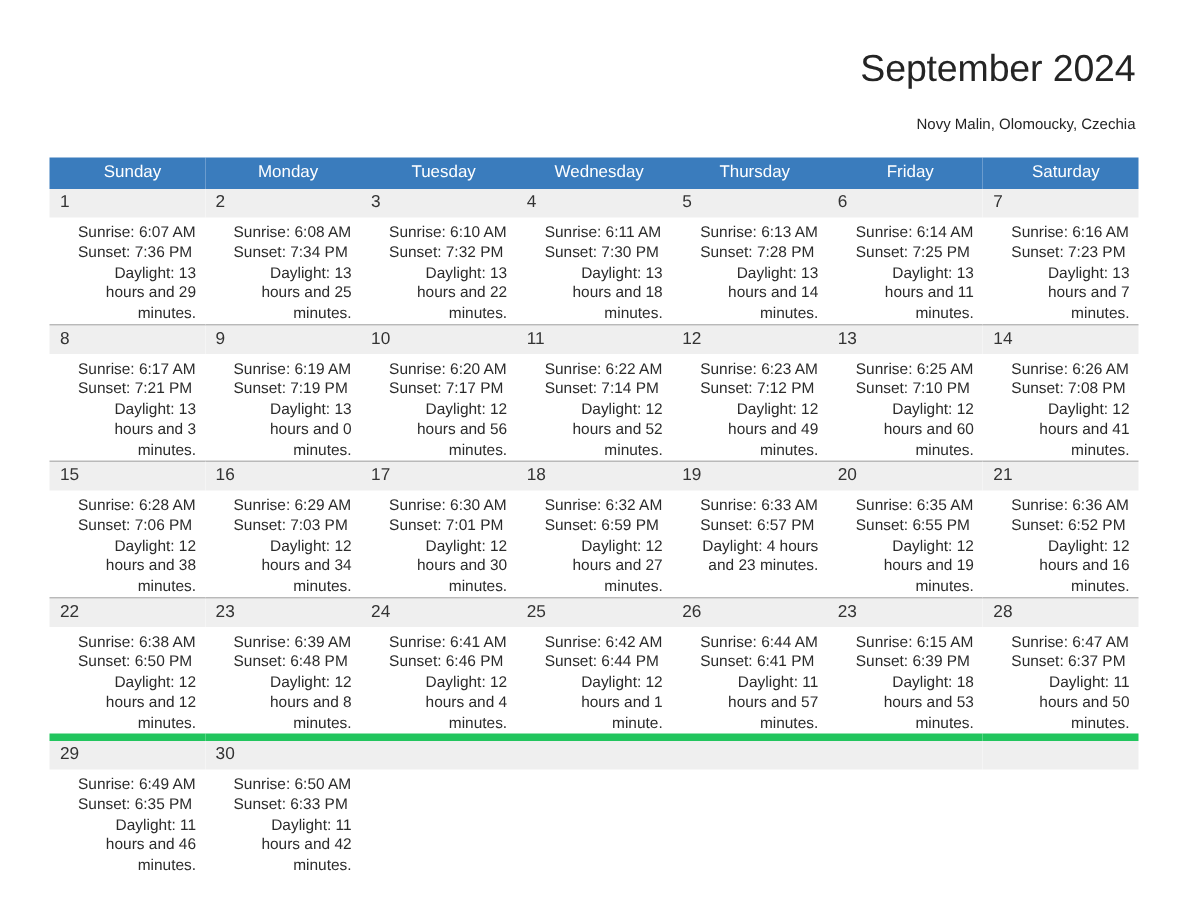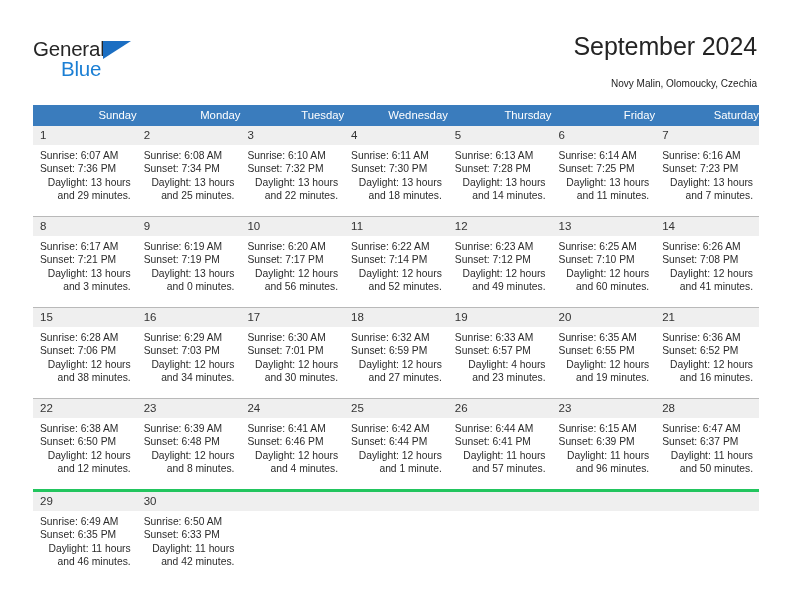"General" div.logo { html: <div> <span>General</span> <span></span> <span>Blue</span> </div> -> none }
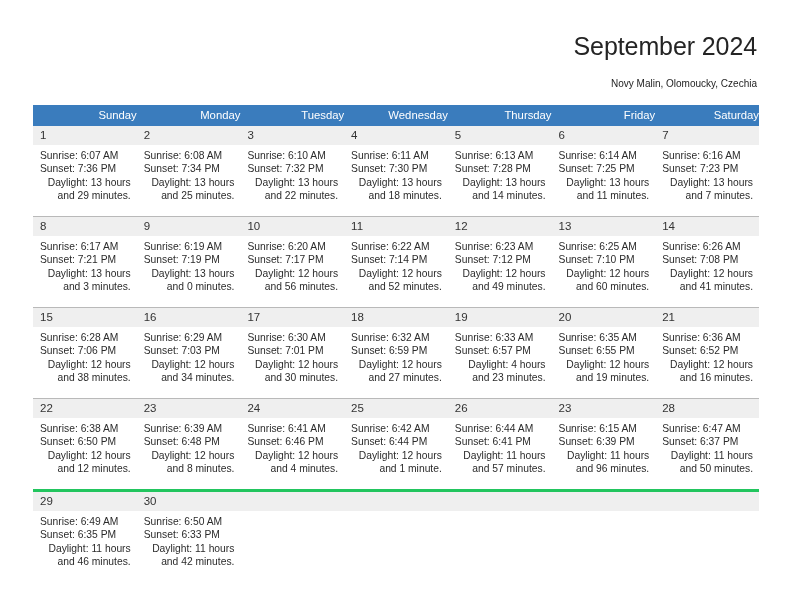"Sunday" .cal th { text-align: right -> center }
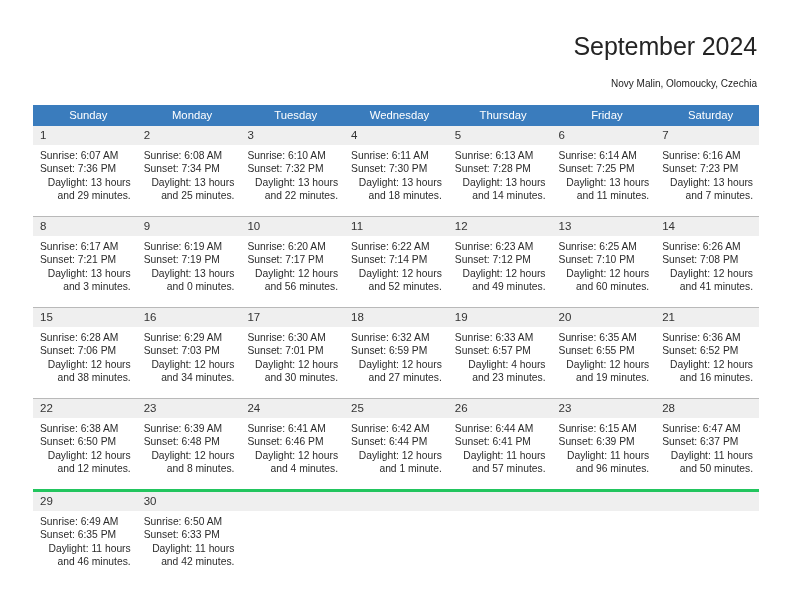"Sunrise: 6:07 AM" .info { margin-left: none -> 12px }
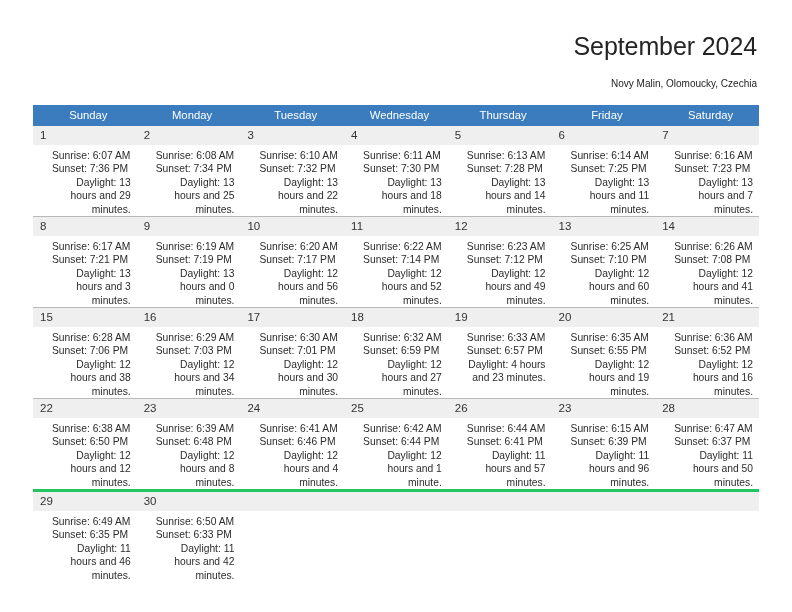"Daylight: 11 hours and 96" div.dl { text: 11 hours and 96 -> 18 hours and 53 }
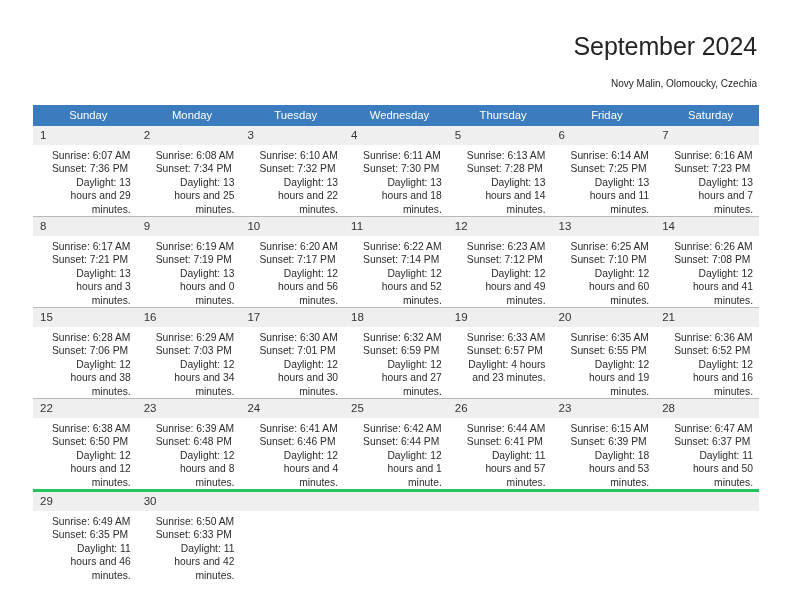"29" .week-row.last > td { border-top: 3px solid #22c55e -> 5px solid #22c55e }
